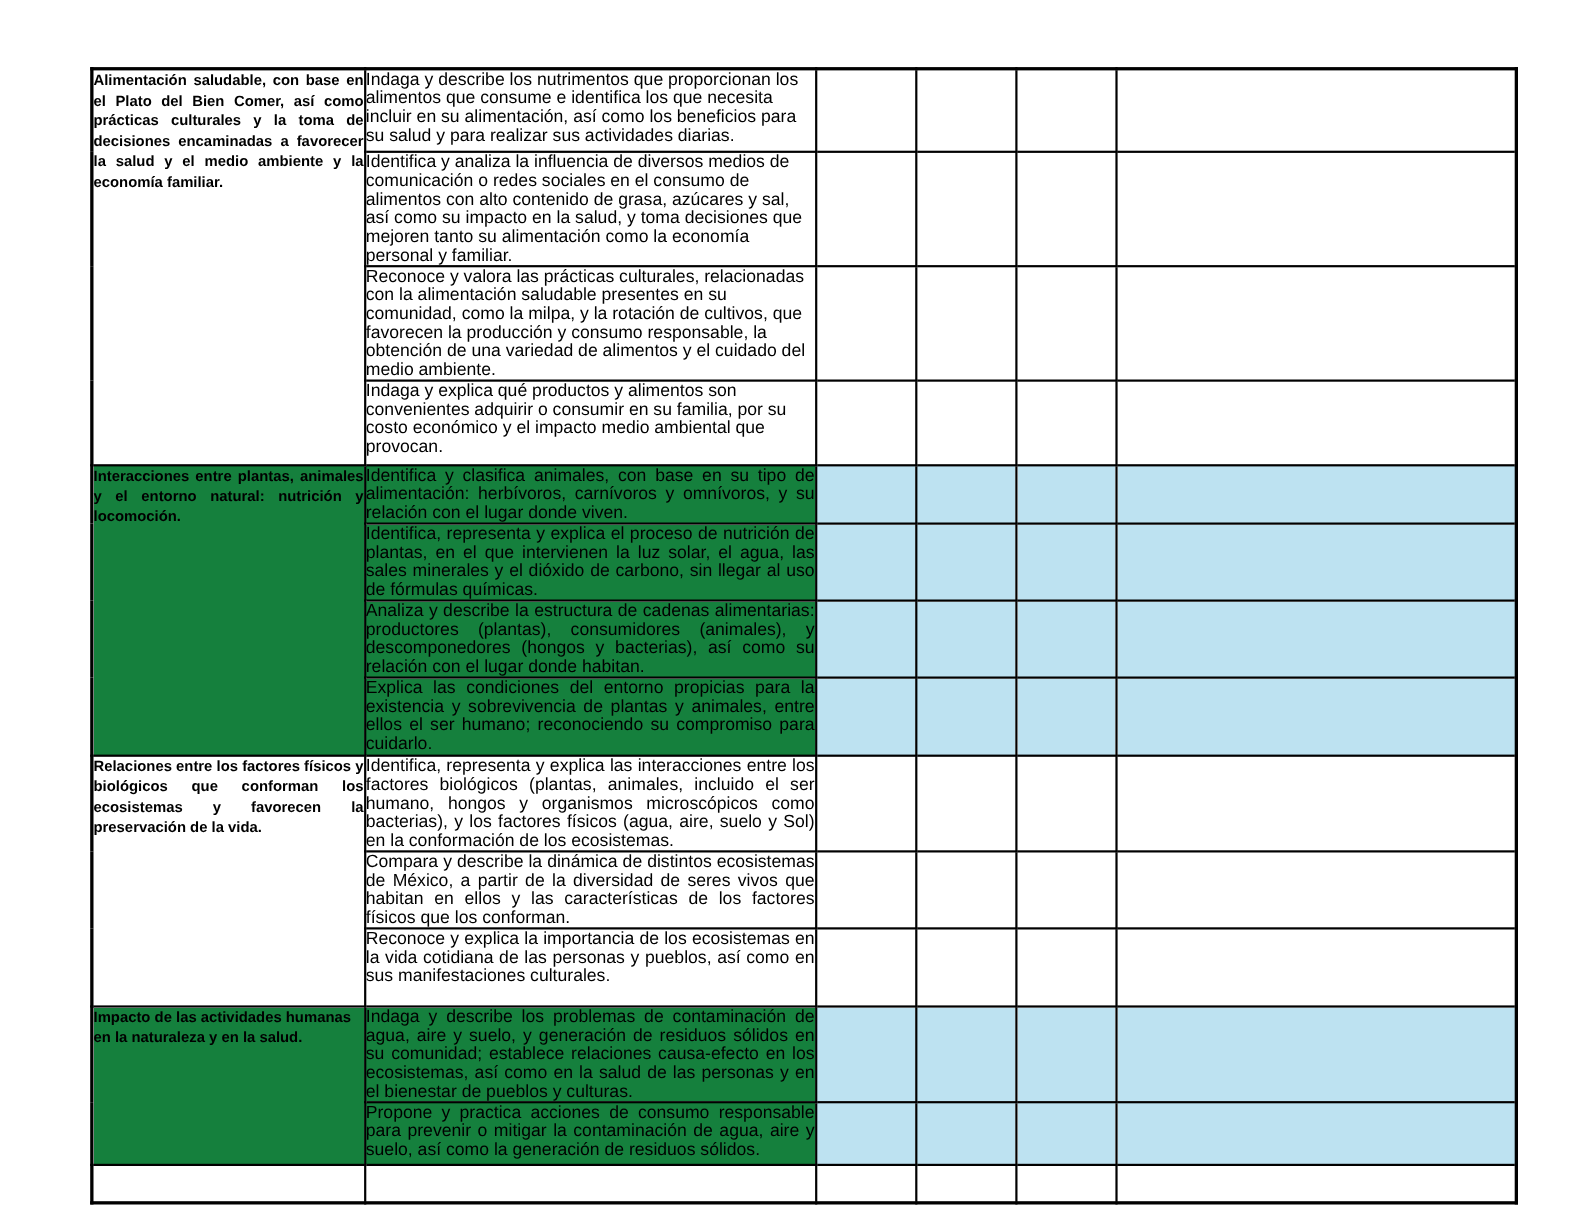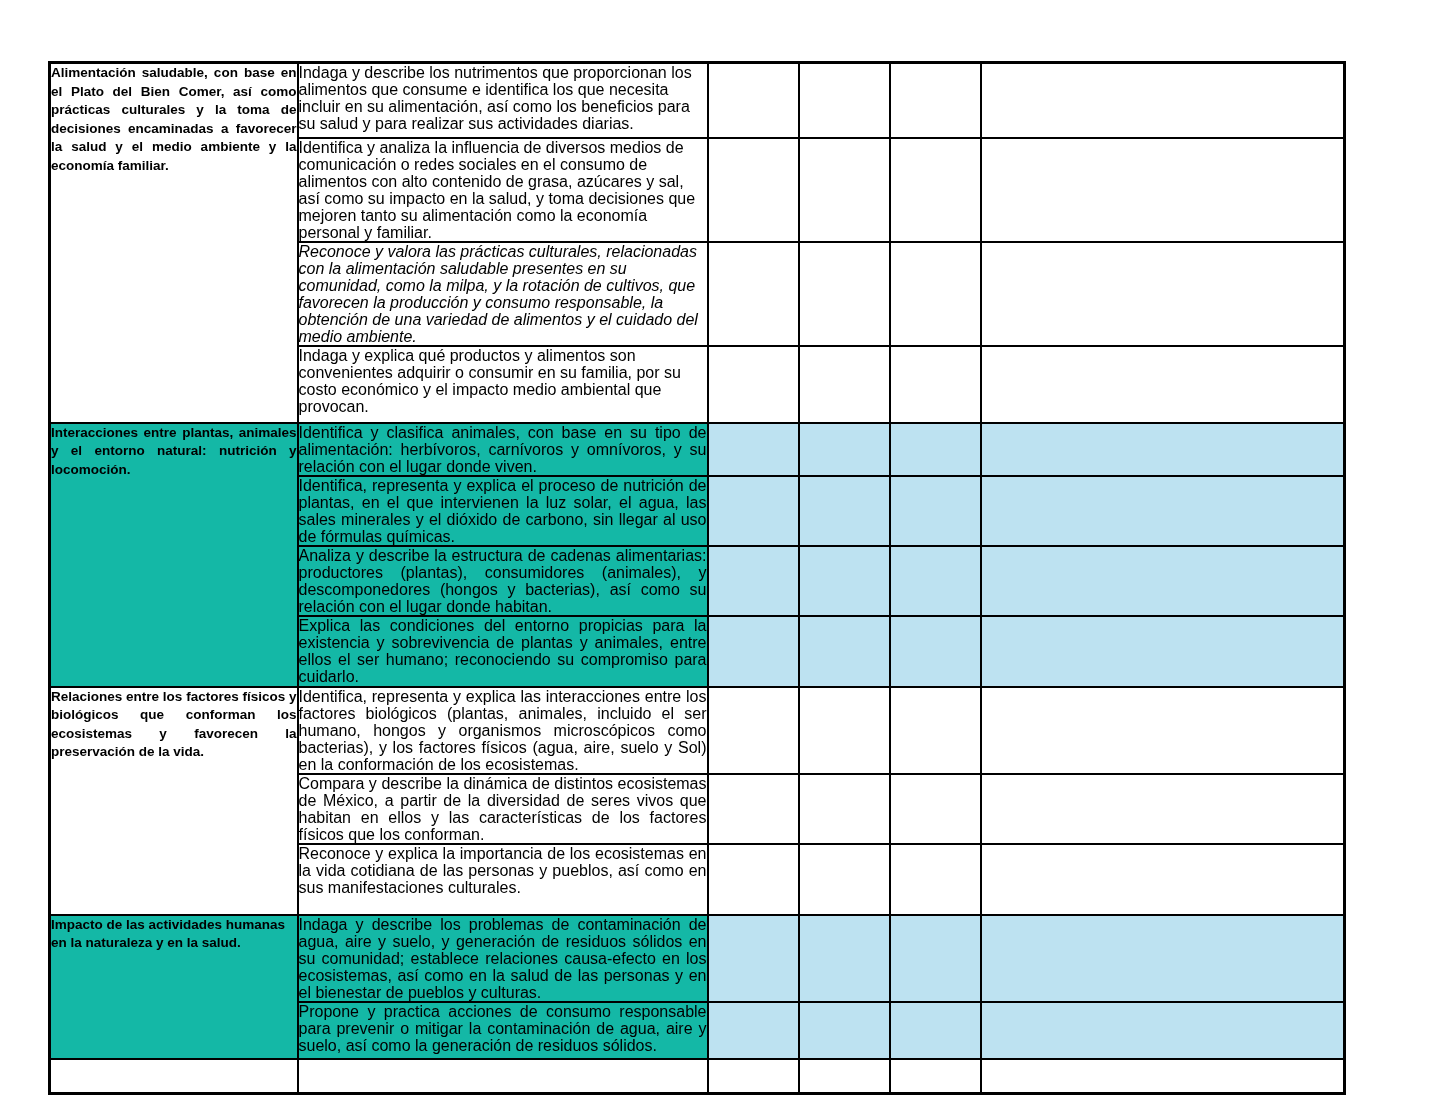"Alimentación saludable, con base en" table.curriculum { left: 48px -> 82px }
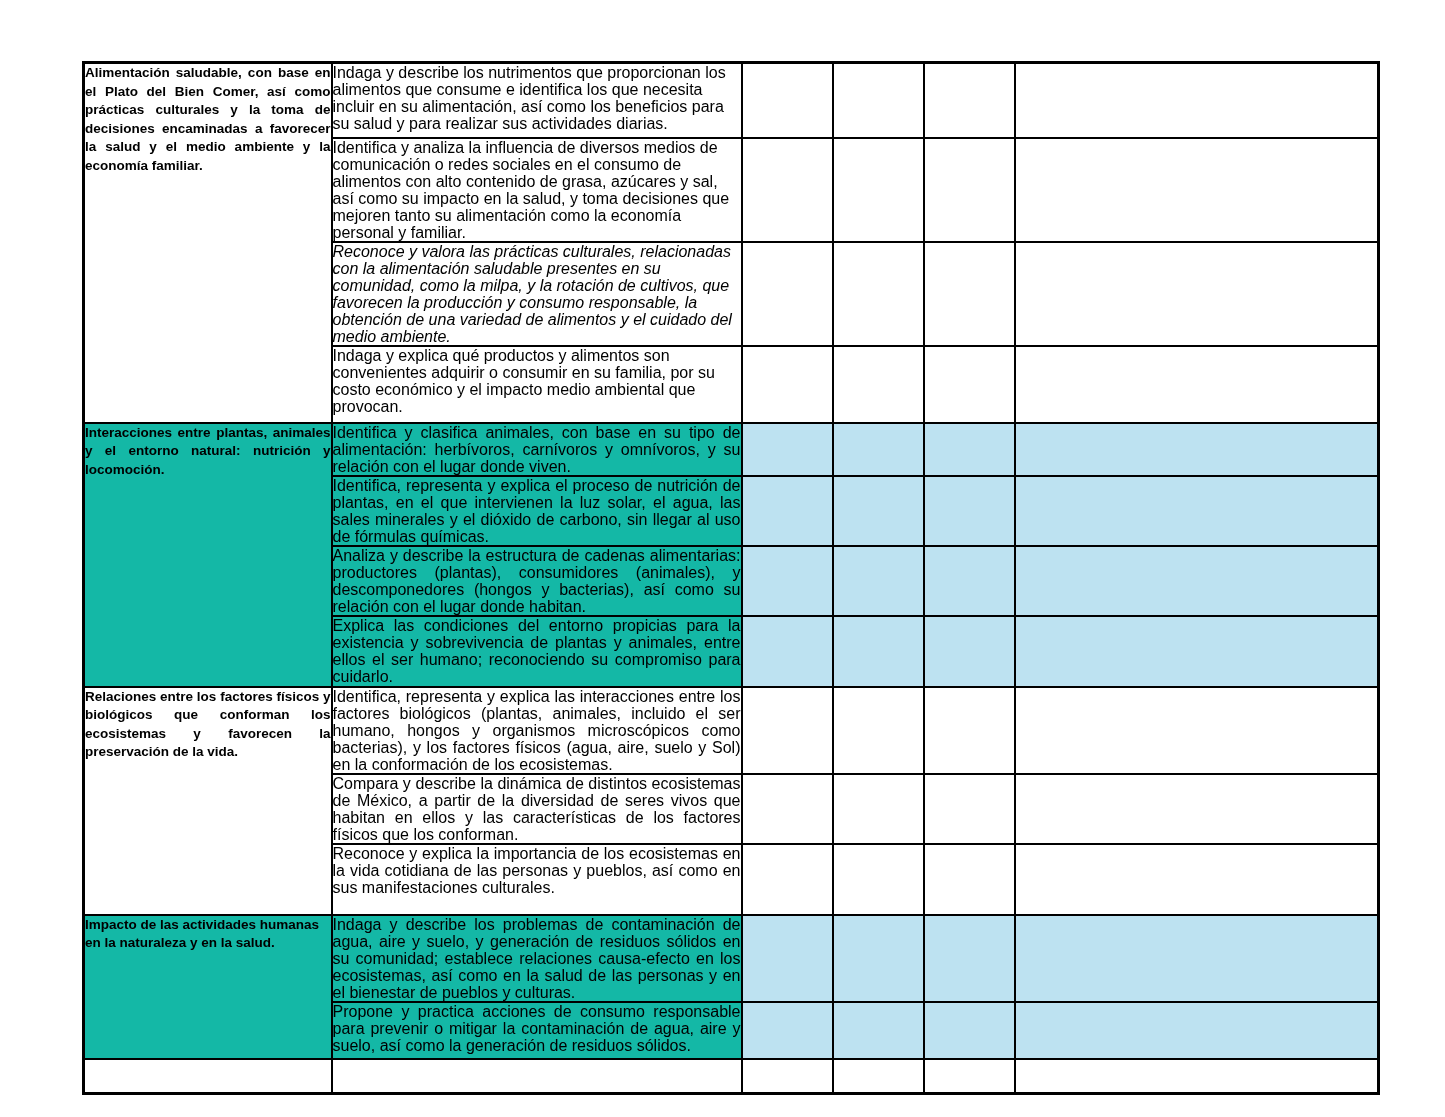"Reconoce y valora las prácticas" tr { font-style: italic -> none }
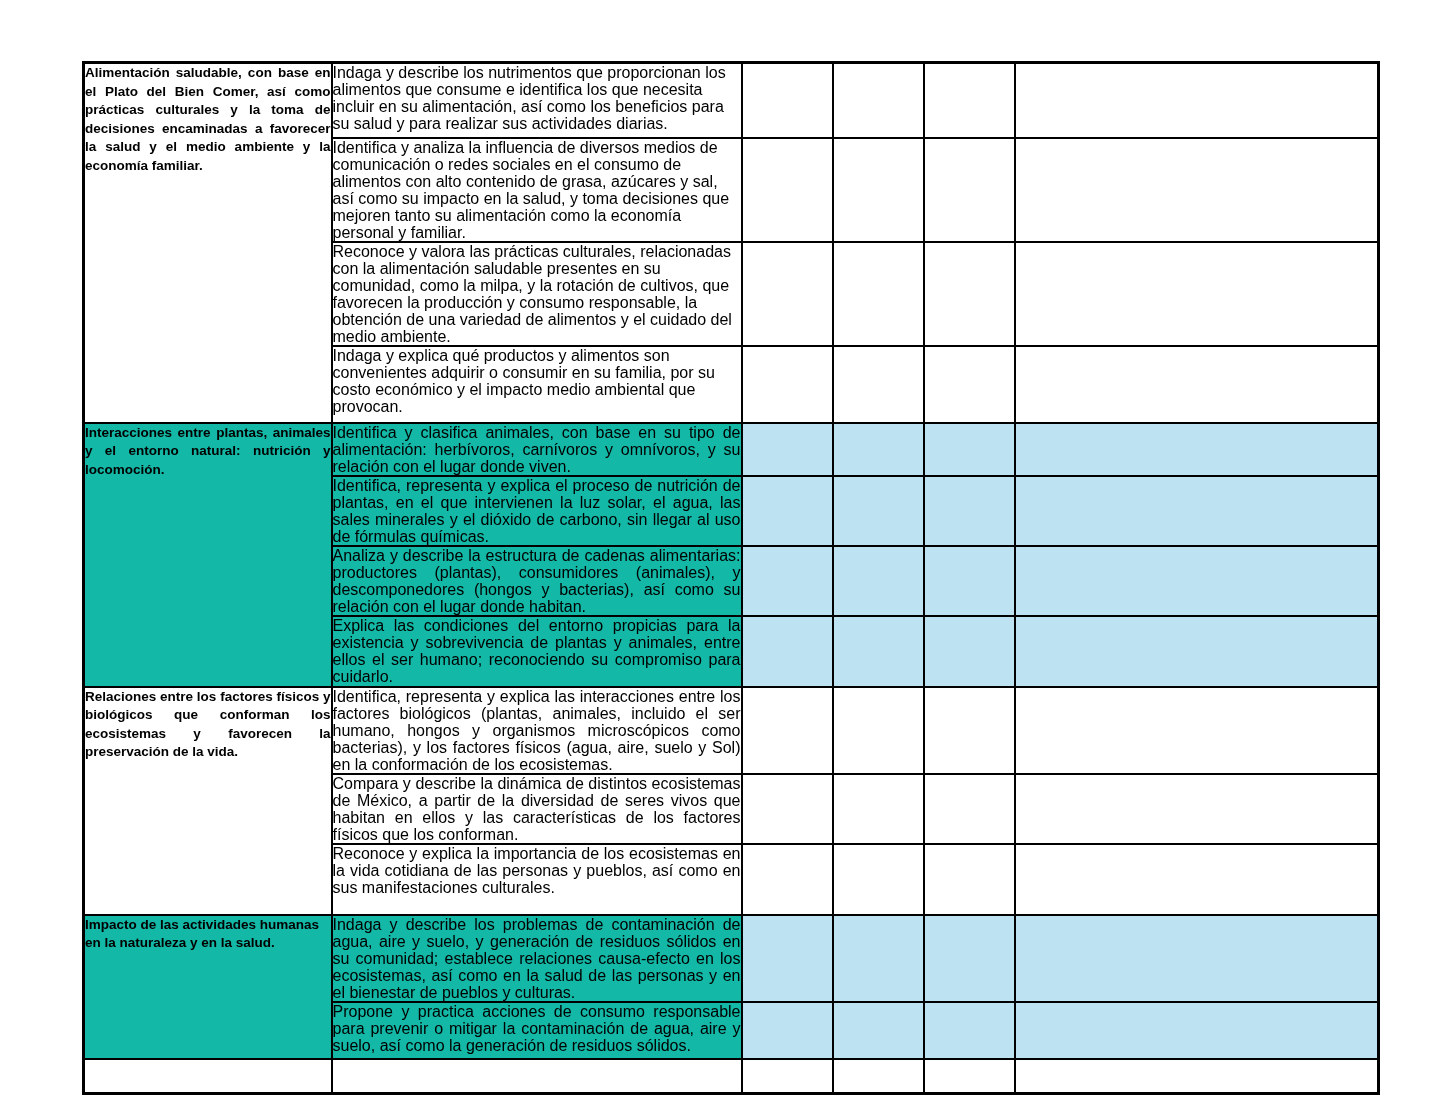"Interacciones entre plantas, animales y" tr.hl td { background: #14b8a6 -> #15803d }
